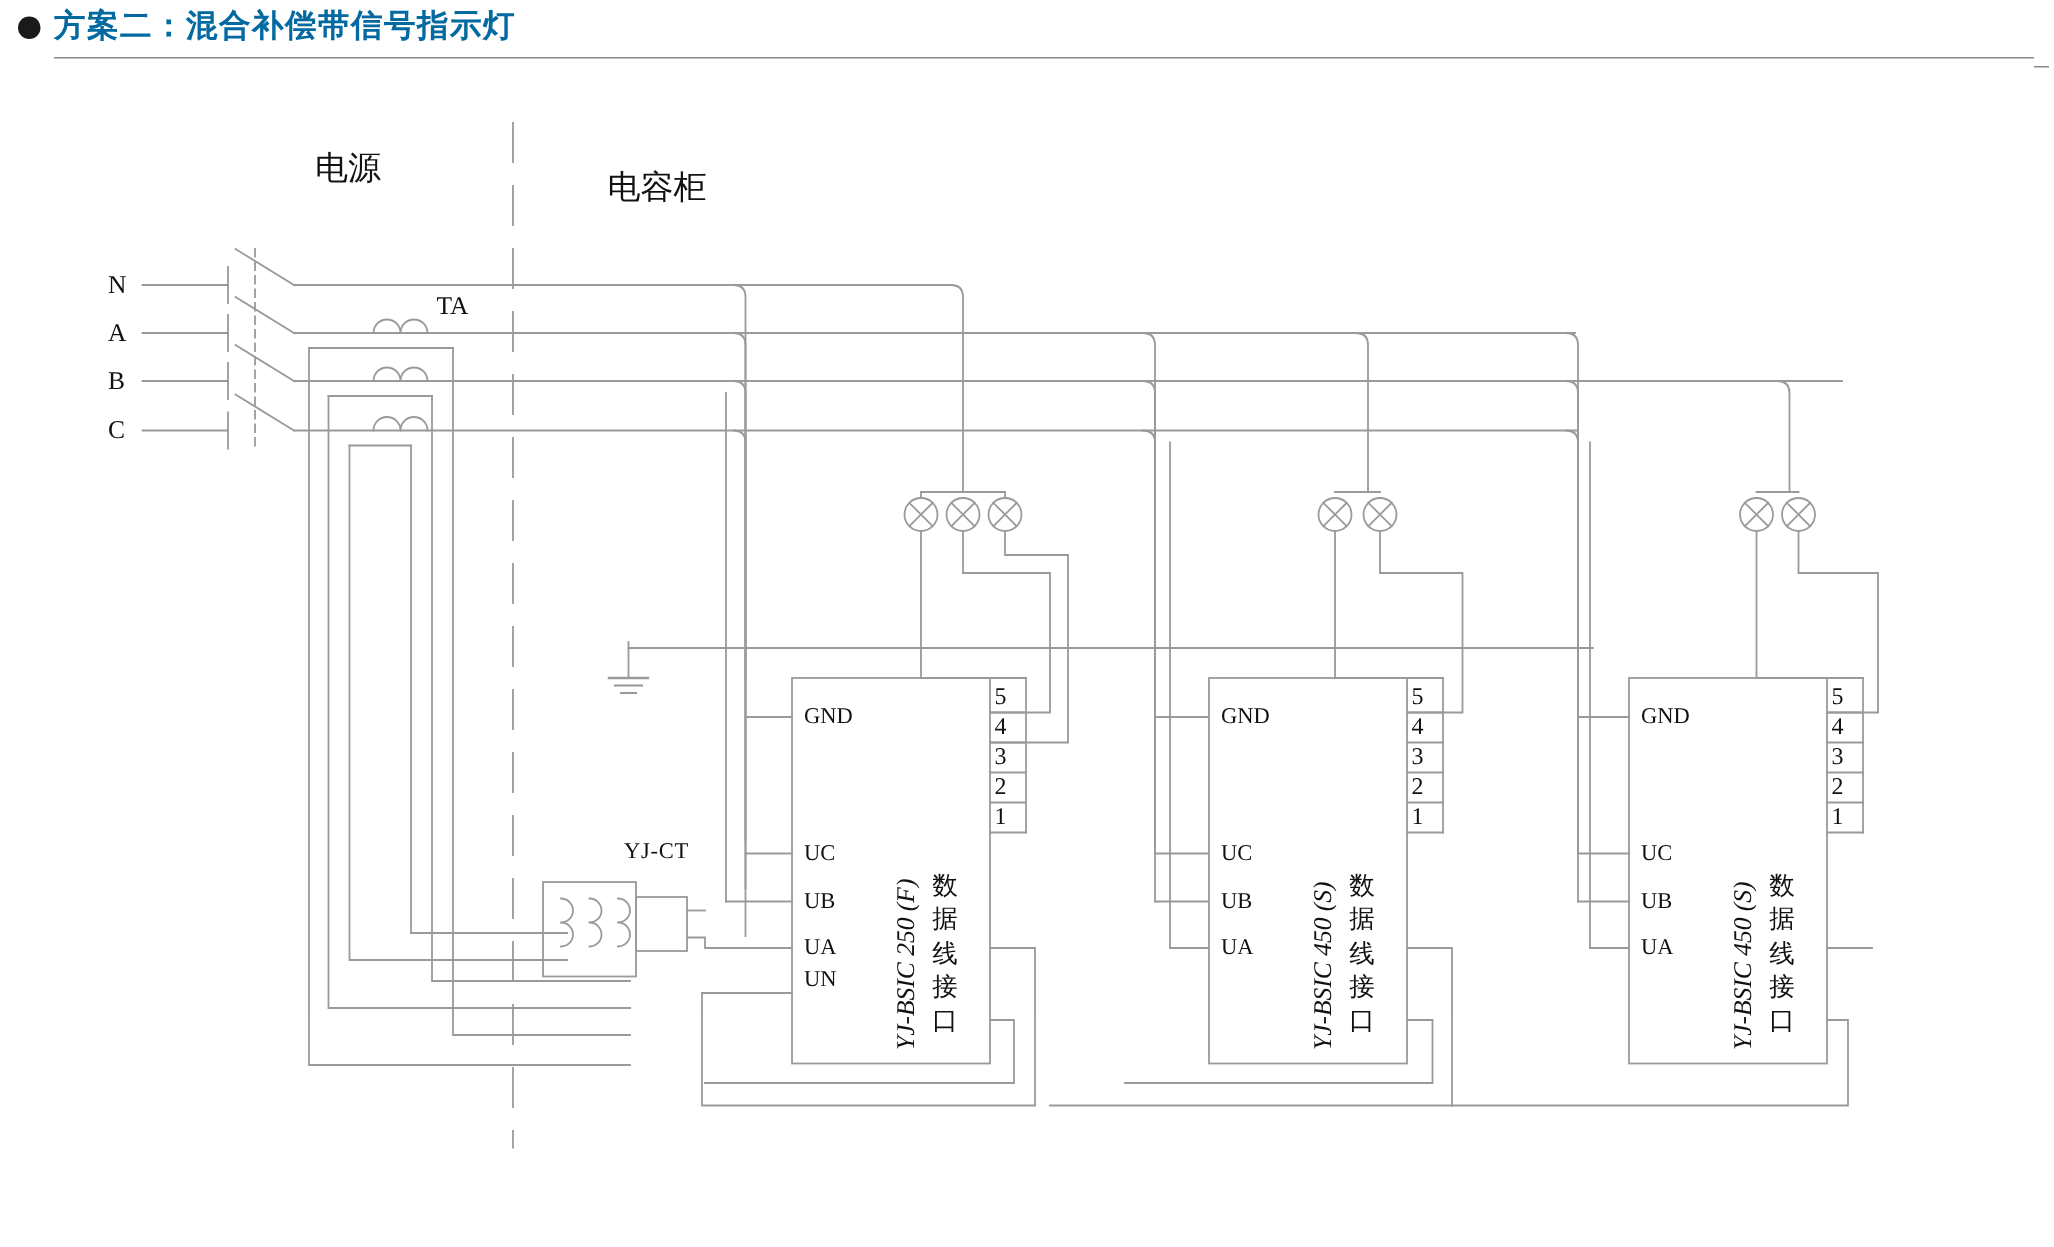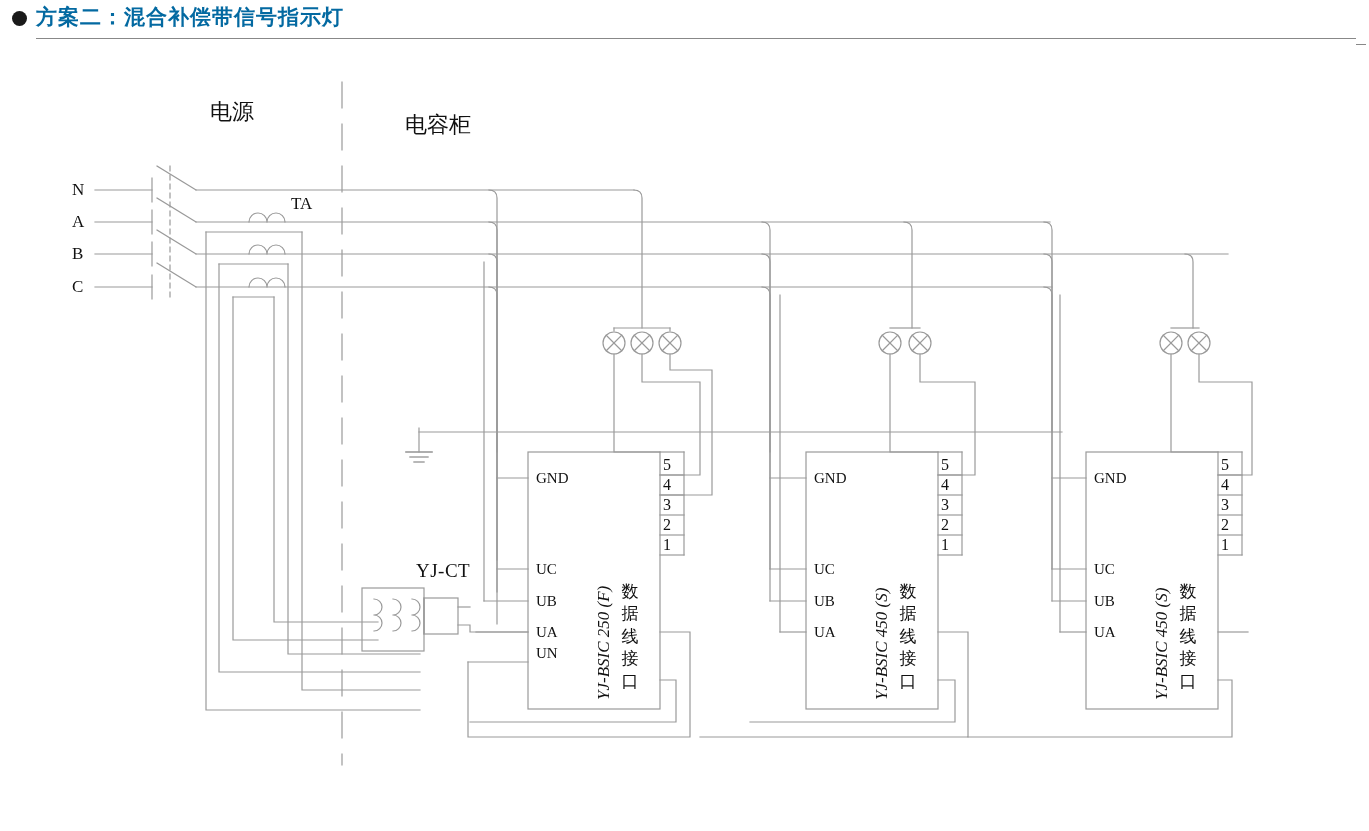"YJ-CT" .lbl-ct { font-size: 19px -> 15px }
